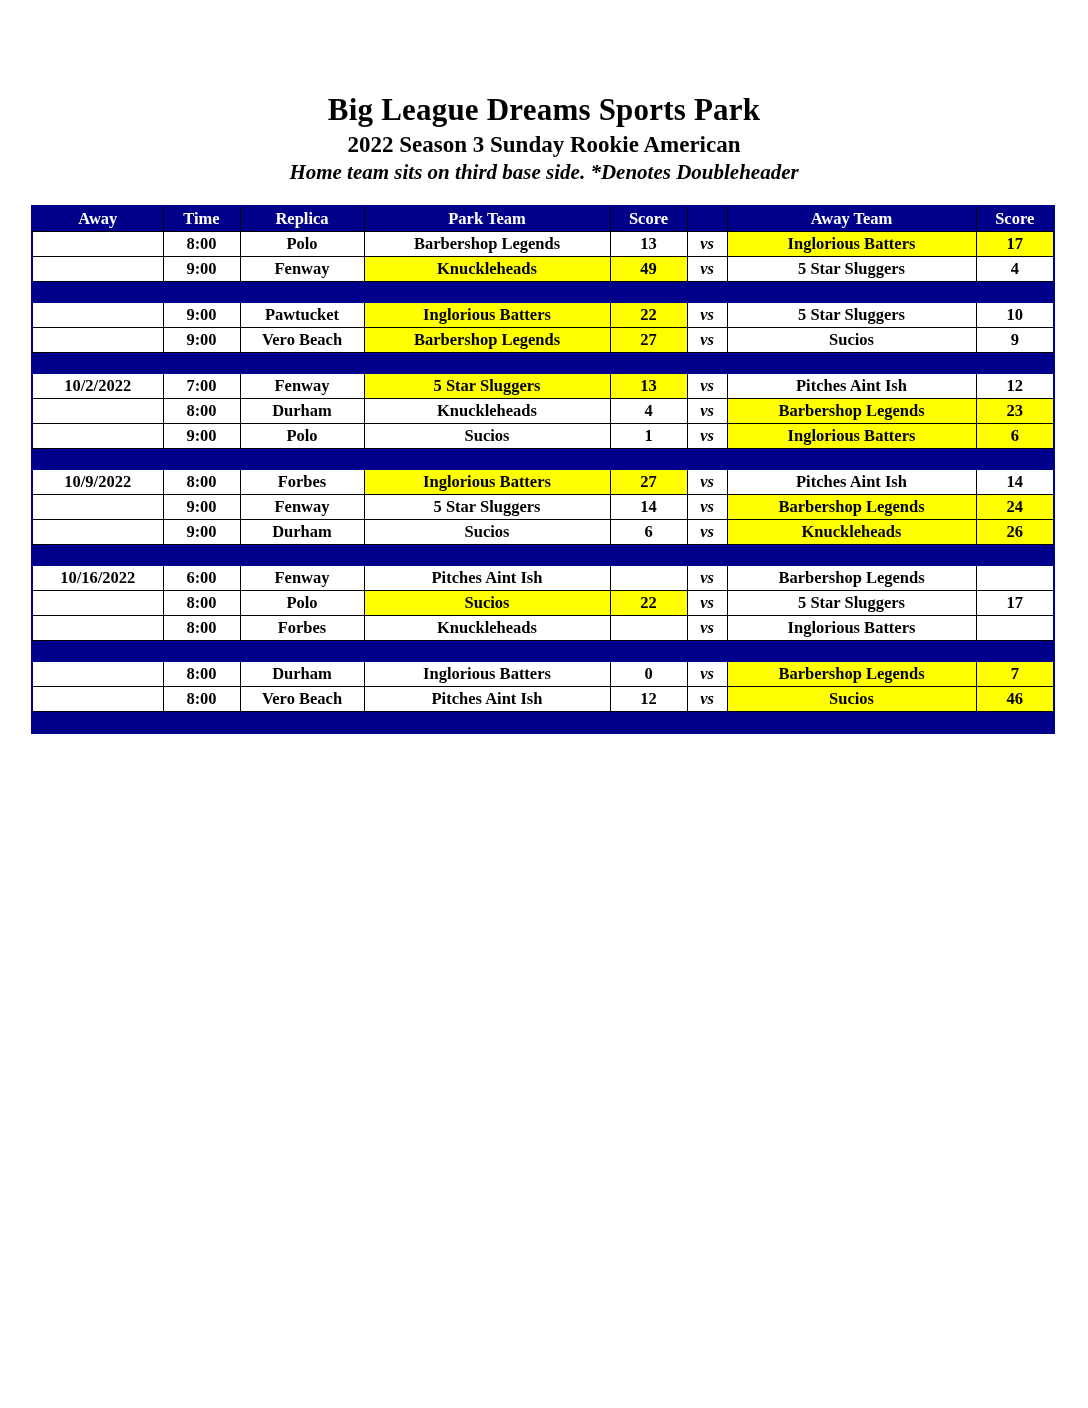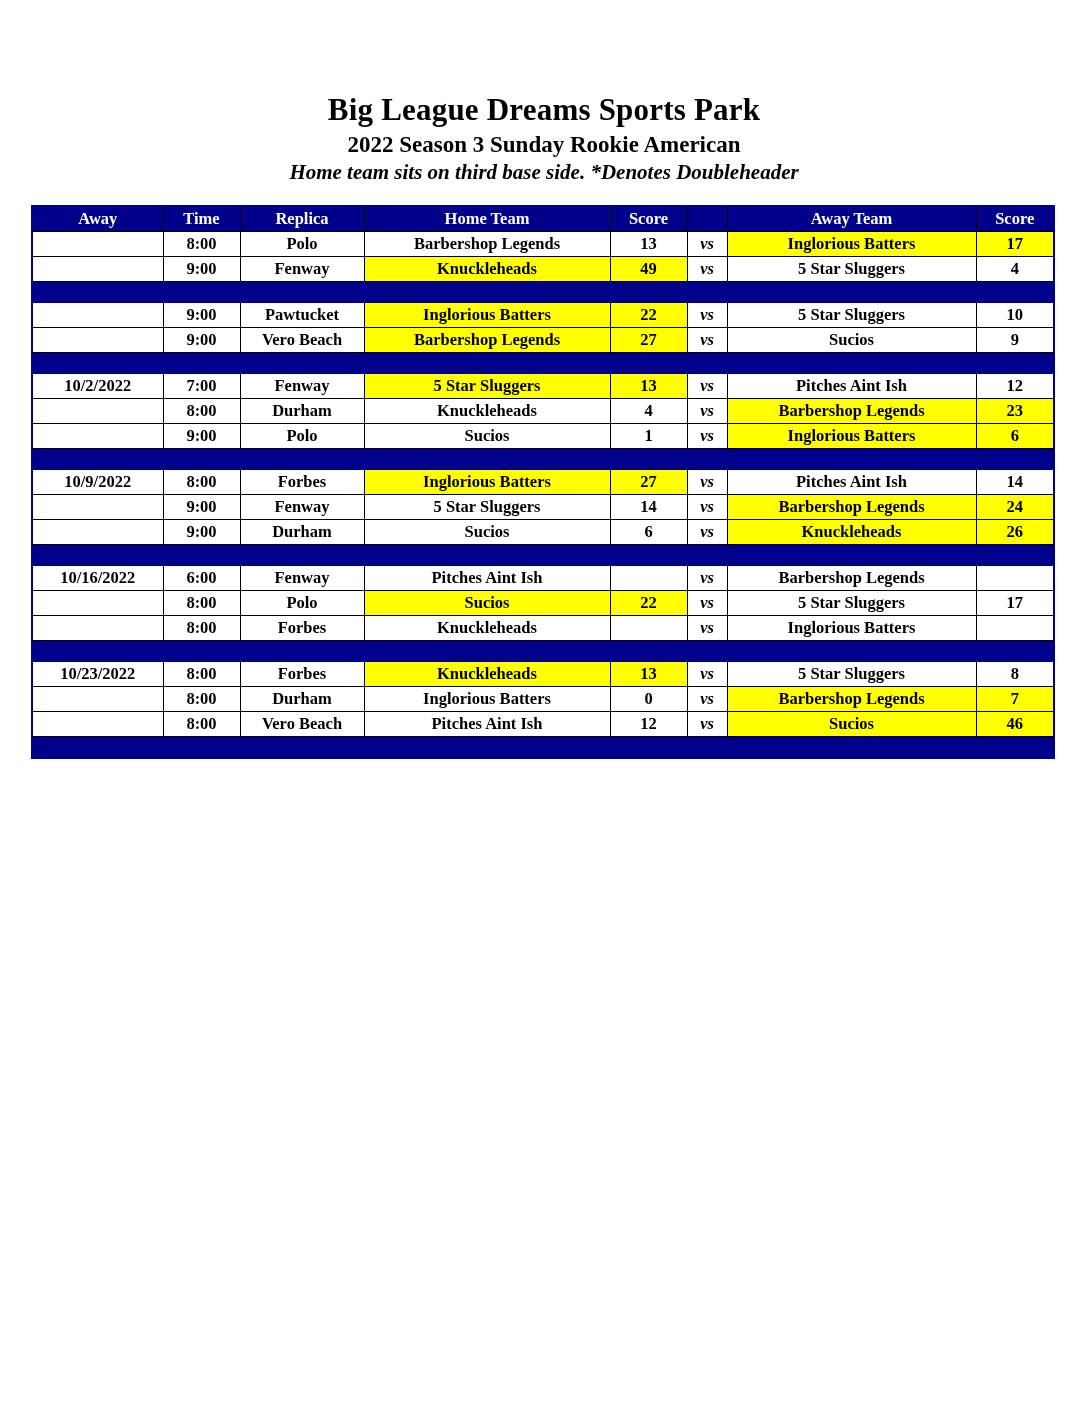"Home Team" th { text: Home -> Park }
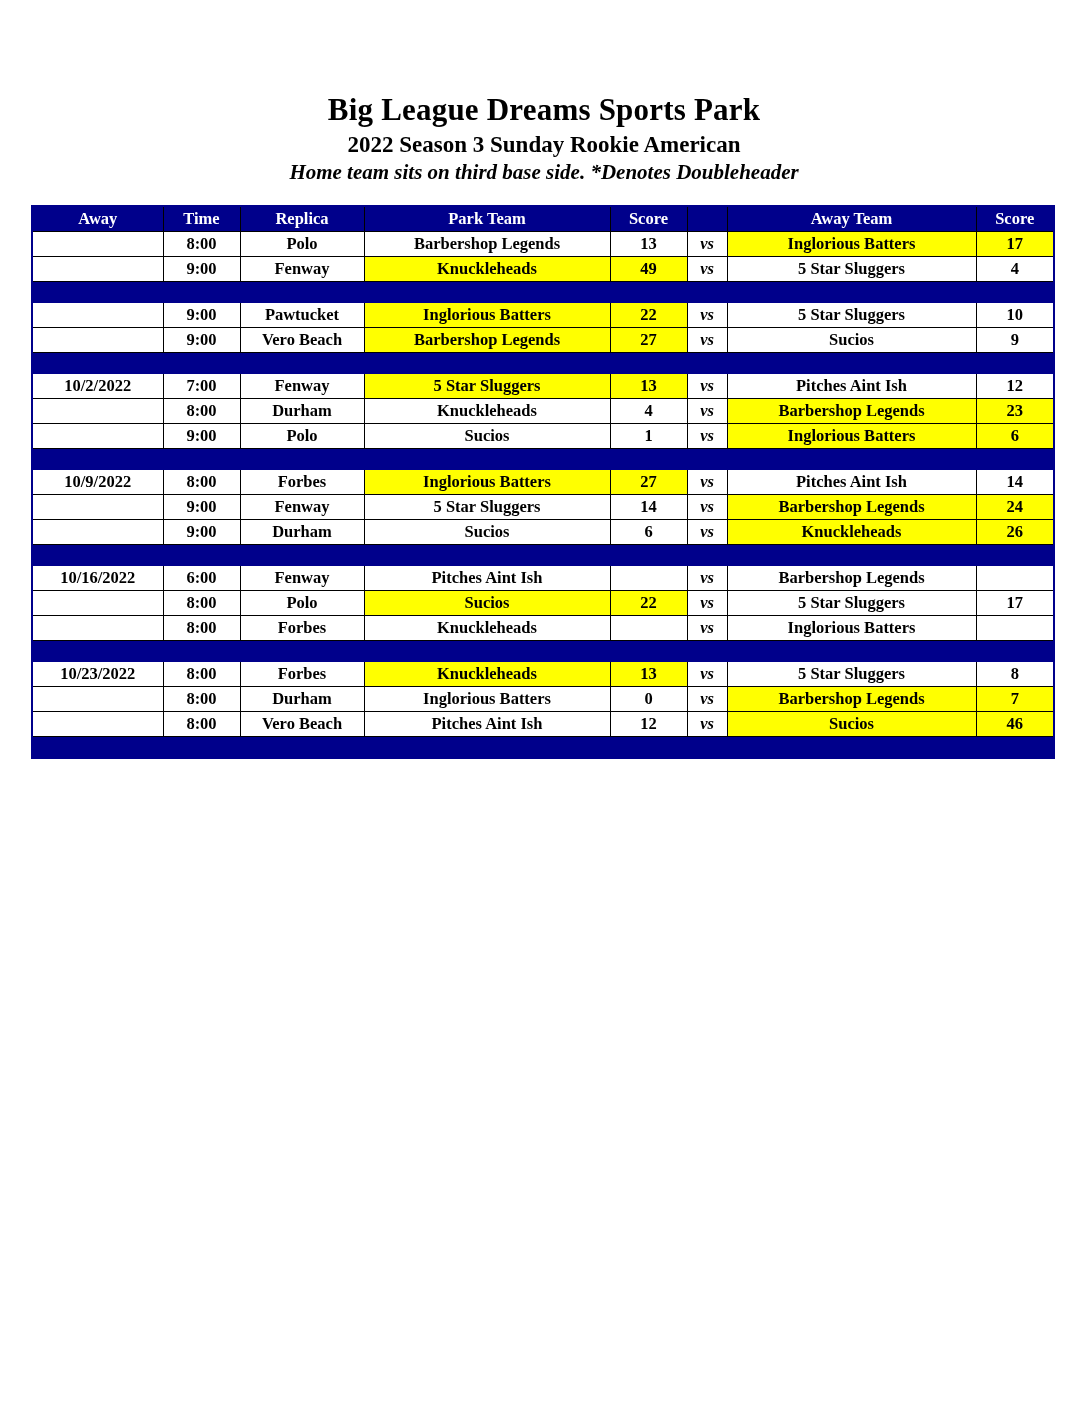"10/23/2022" tr { html: <tr> <td>10/23/2022</td> <td>8:00</td> <td>Forbes</td> <td>Knuckleheads</td> <td>13</td> <td>vs</td> <td>5 Star Sluggers</td> <td>8</td> </tr> -> none }
